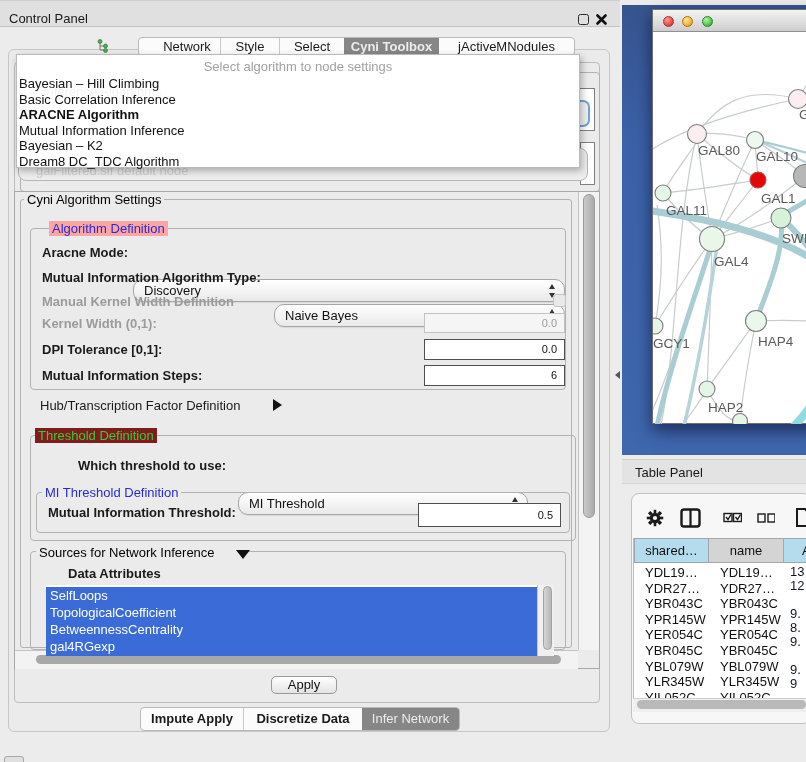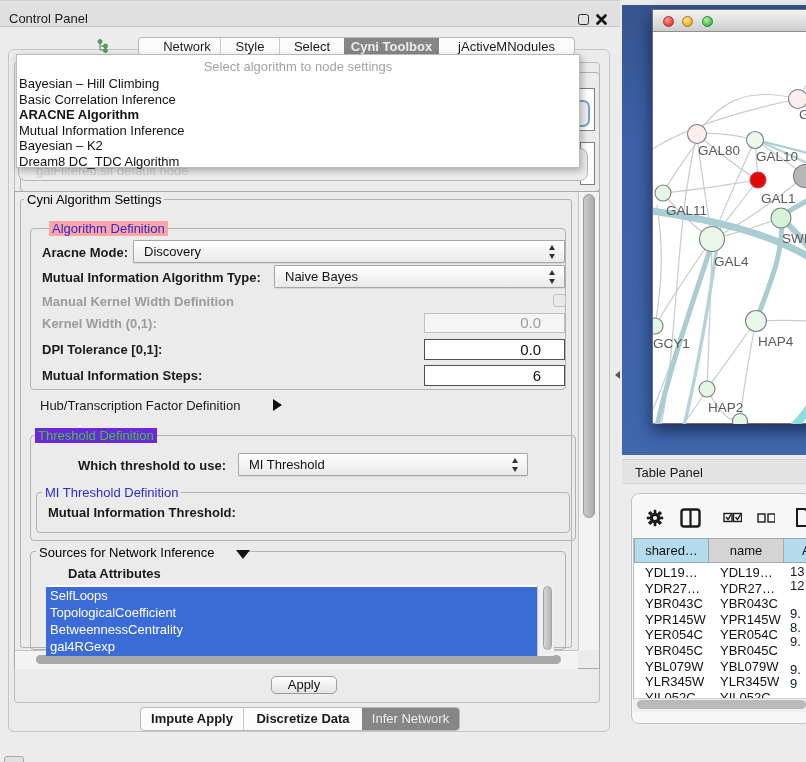"Discovery" .combo { border-radius: 1px -> 10px; margin-top: none -> 39px }
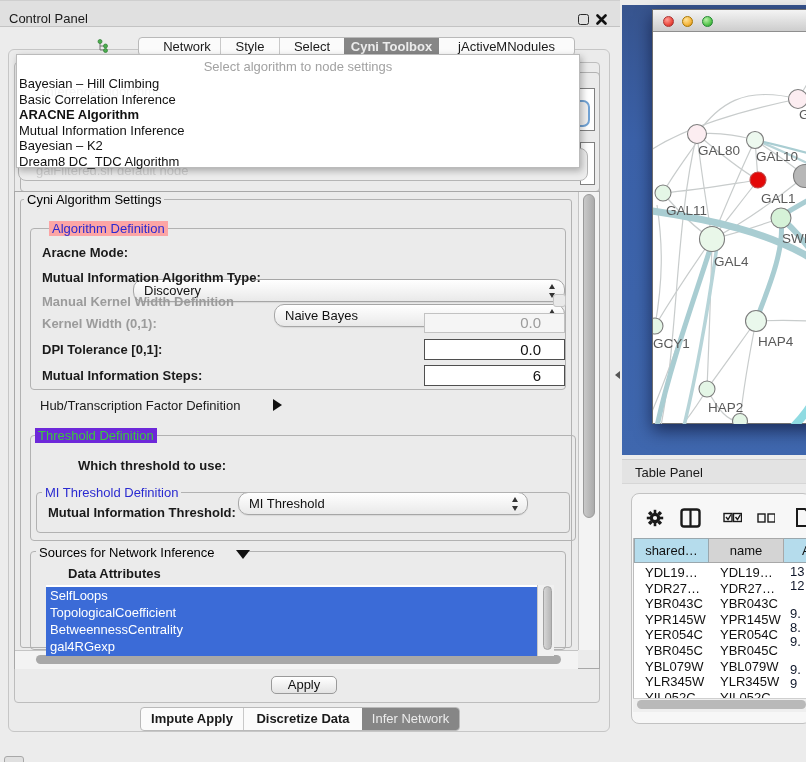"0.0" .tfield { font-size: 15px -> 11px; padding-right: 23px -> 7px }
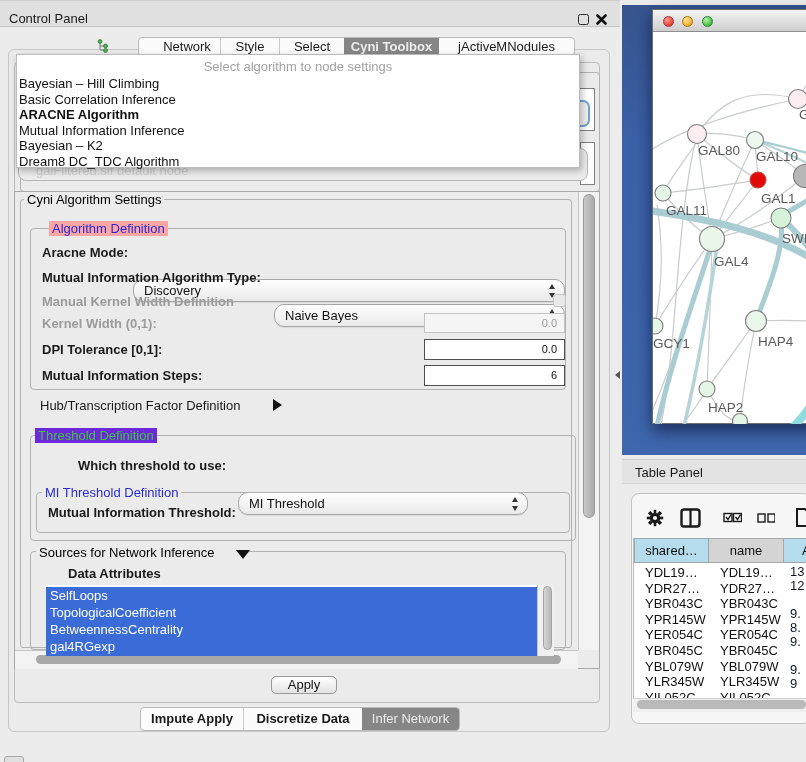"Threshold Definition" div.gtitle { background: #6d28d9 -> #7f1d1d }
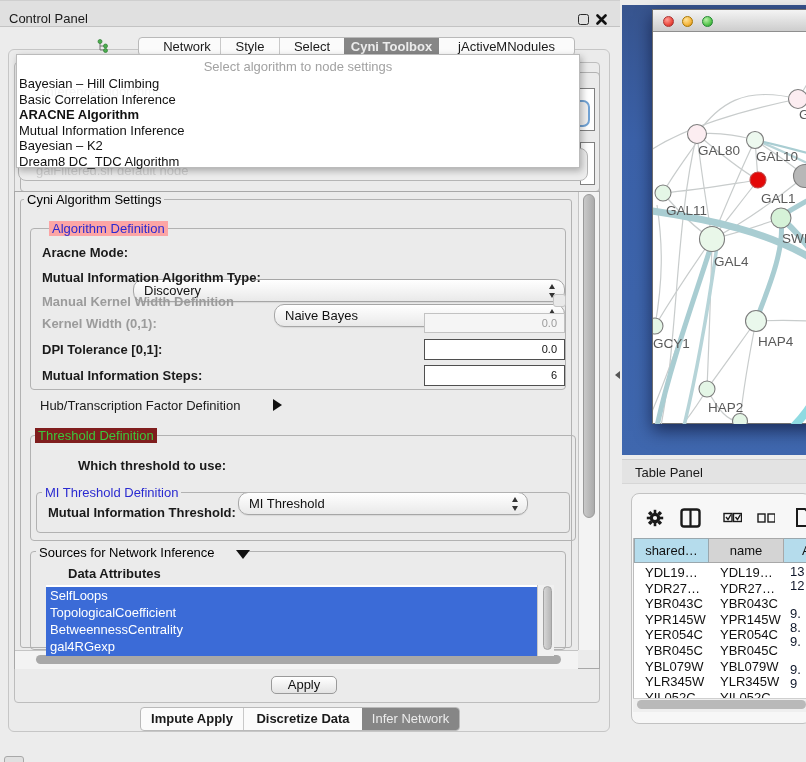"0.5" div.tfield { html: none -> <div>0.5</div> }
